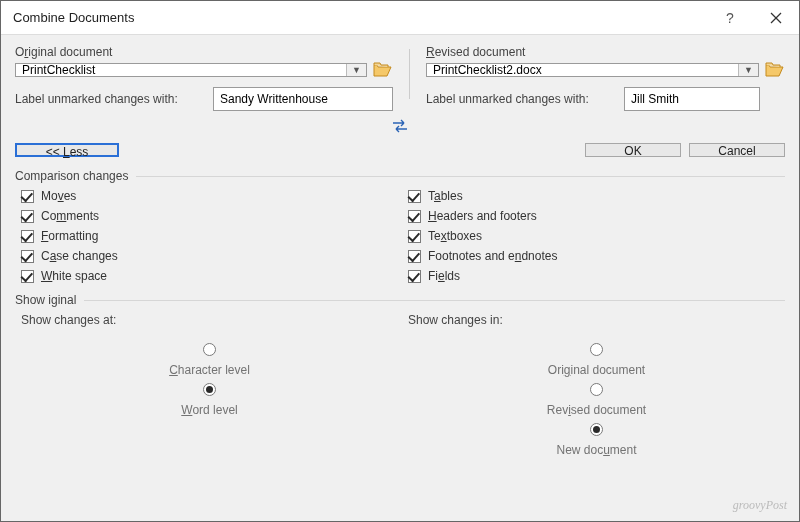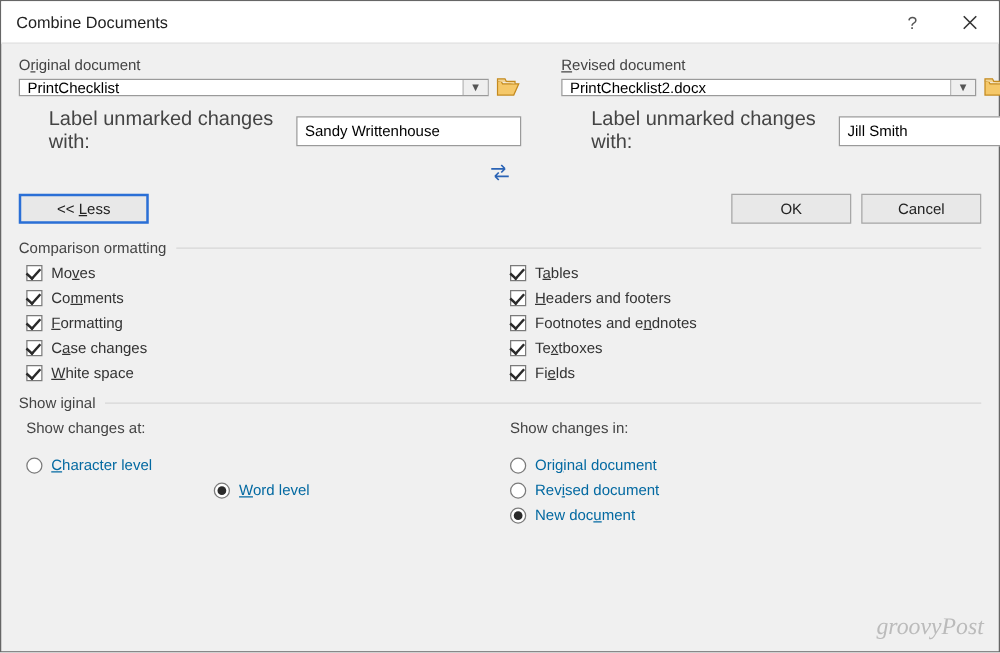"Label unmarked changes with:" .label-row .lbl { font-size: 16px -> 12px; margin-left: 24px -> none }
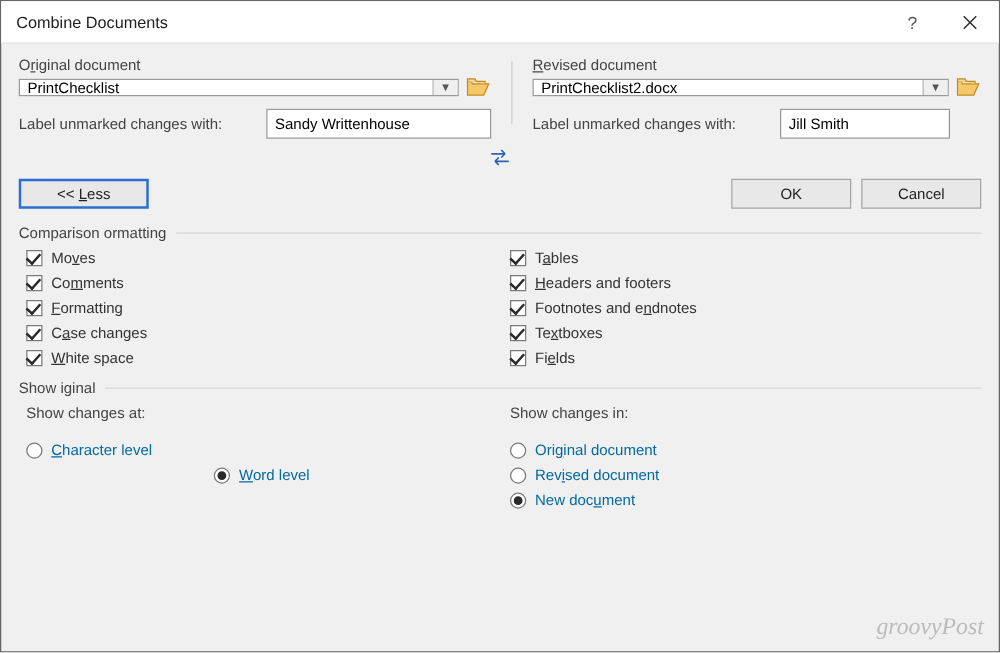"<< Less" .btn { height: 24px -> 14px }
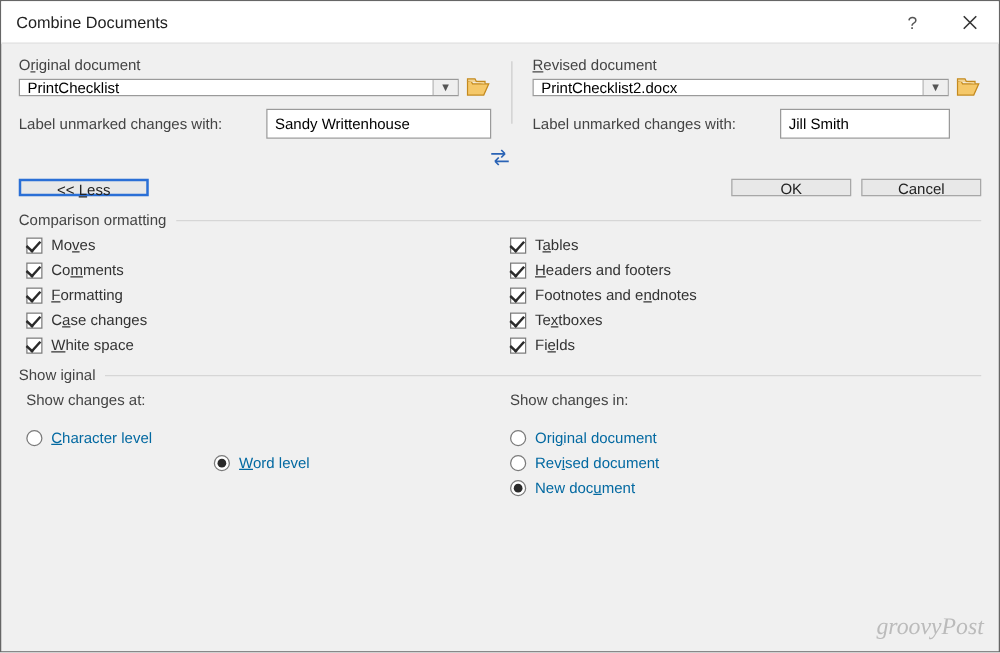"Comparison ormatting" span { text: ormatting -> changes }
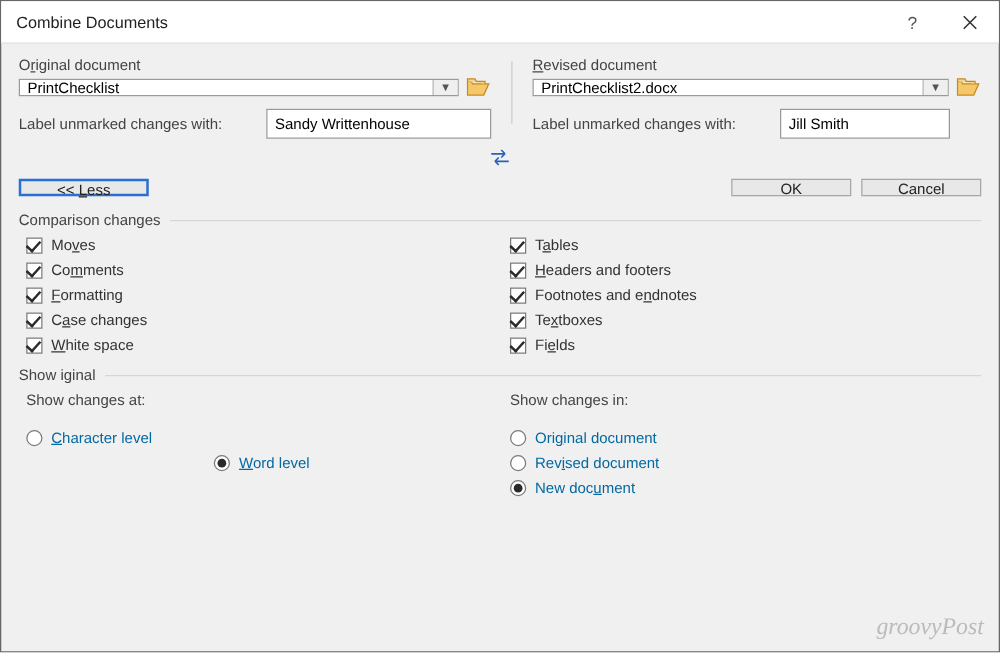"Footnotes and endnotes" div.check-item { order: before "Textboxes" -> after "Textboxes" }
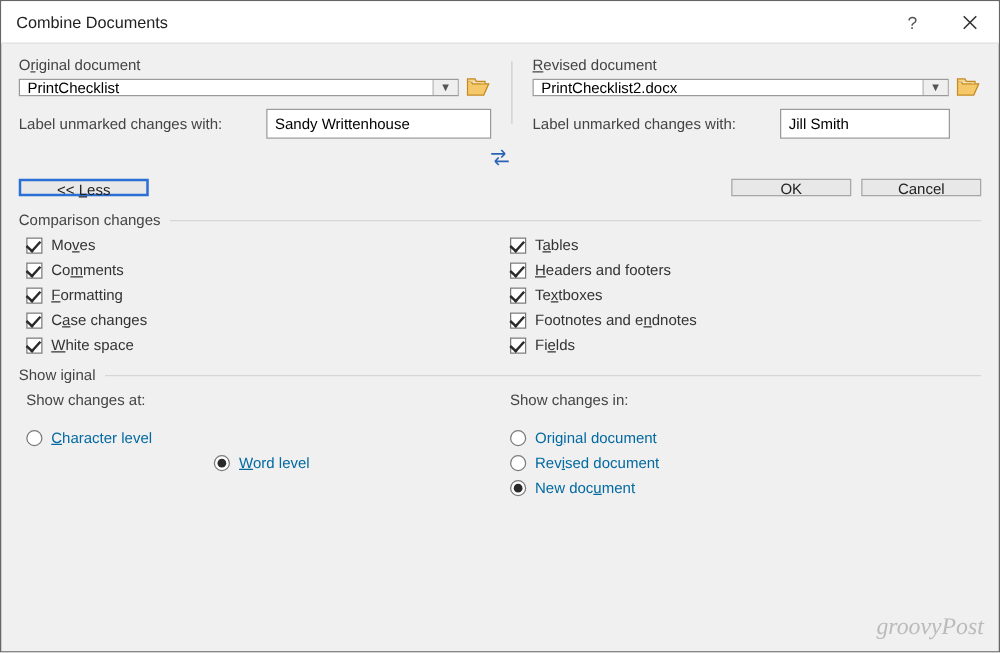"Character level" .radio-item { color: #0369a1 -> #737373; flex-direction: none -> column }
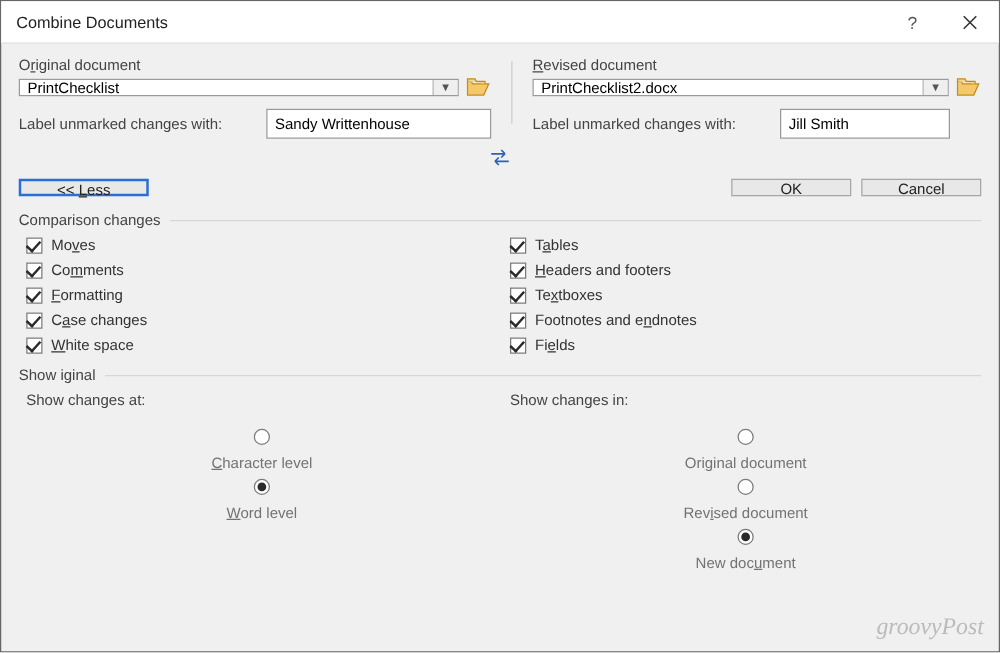"groovyPost" .watermark { font-size: 19px -> 12px }
